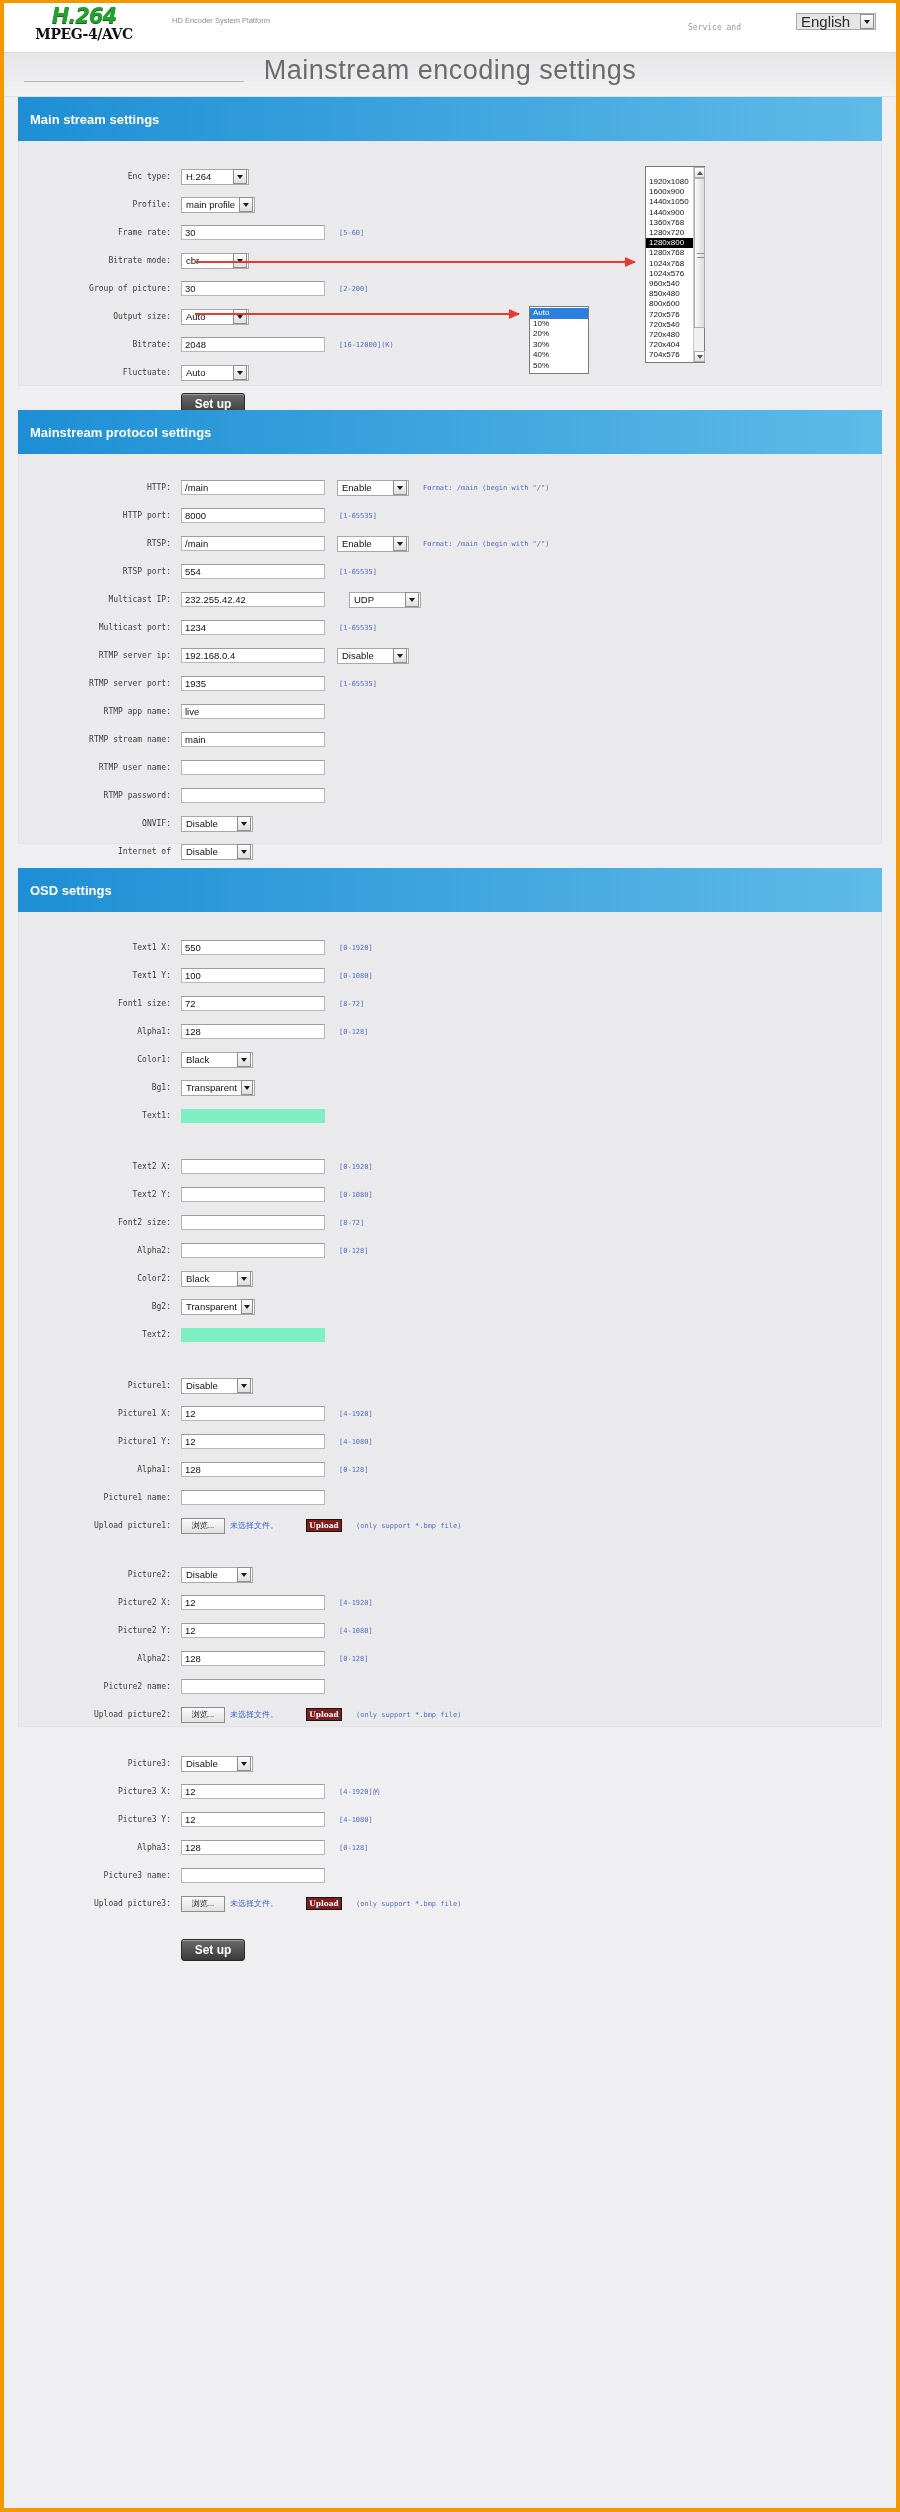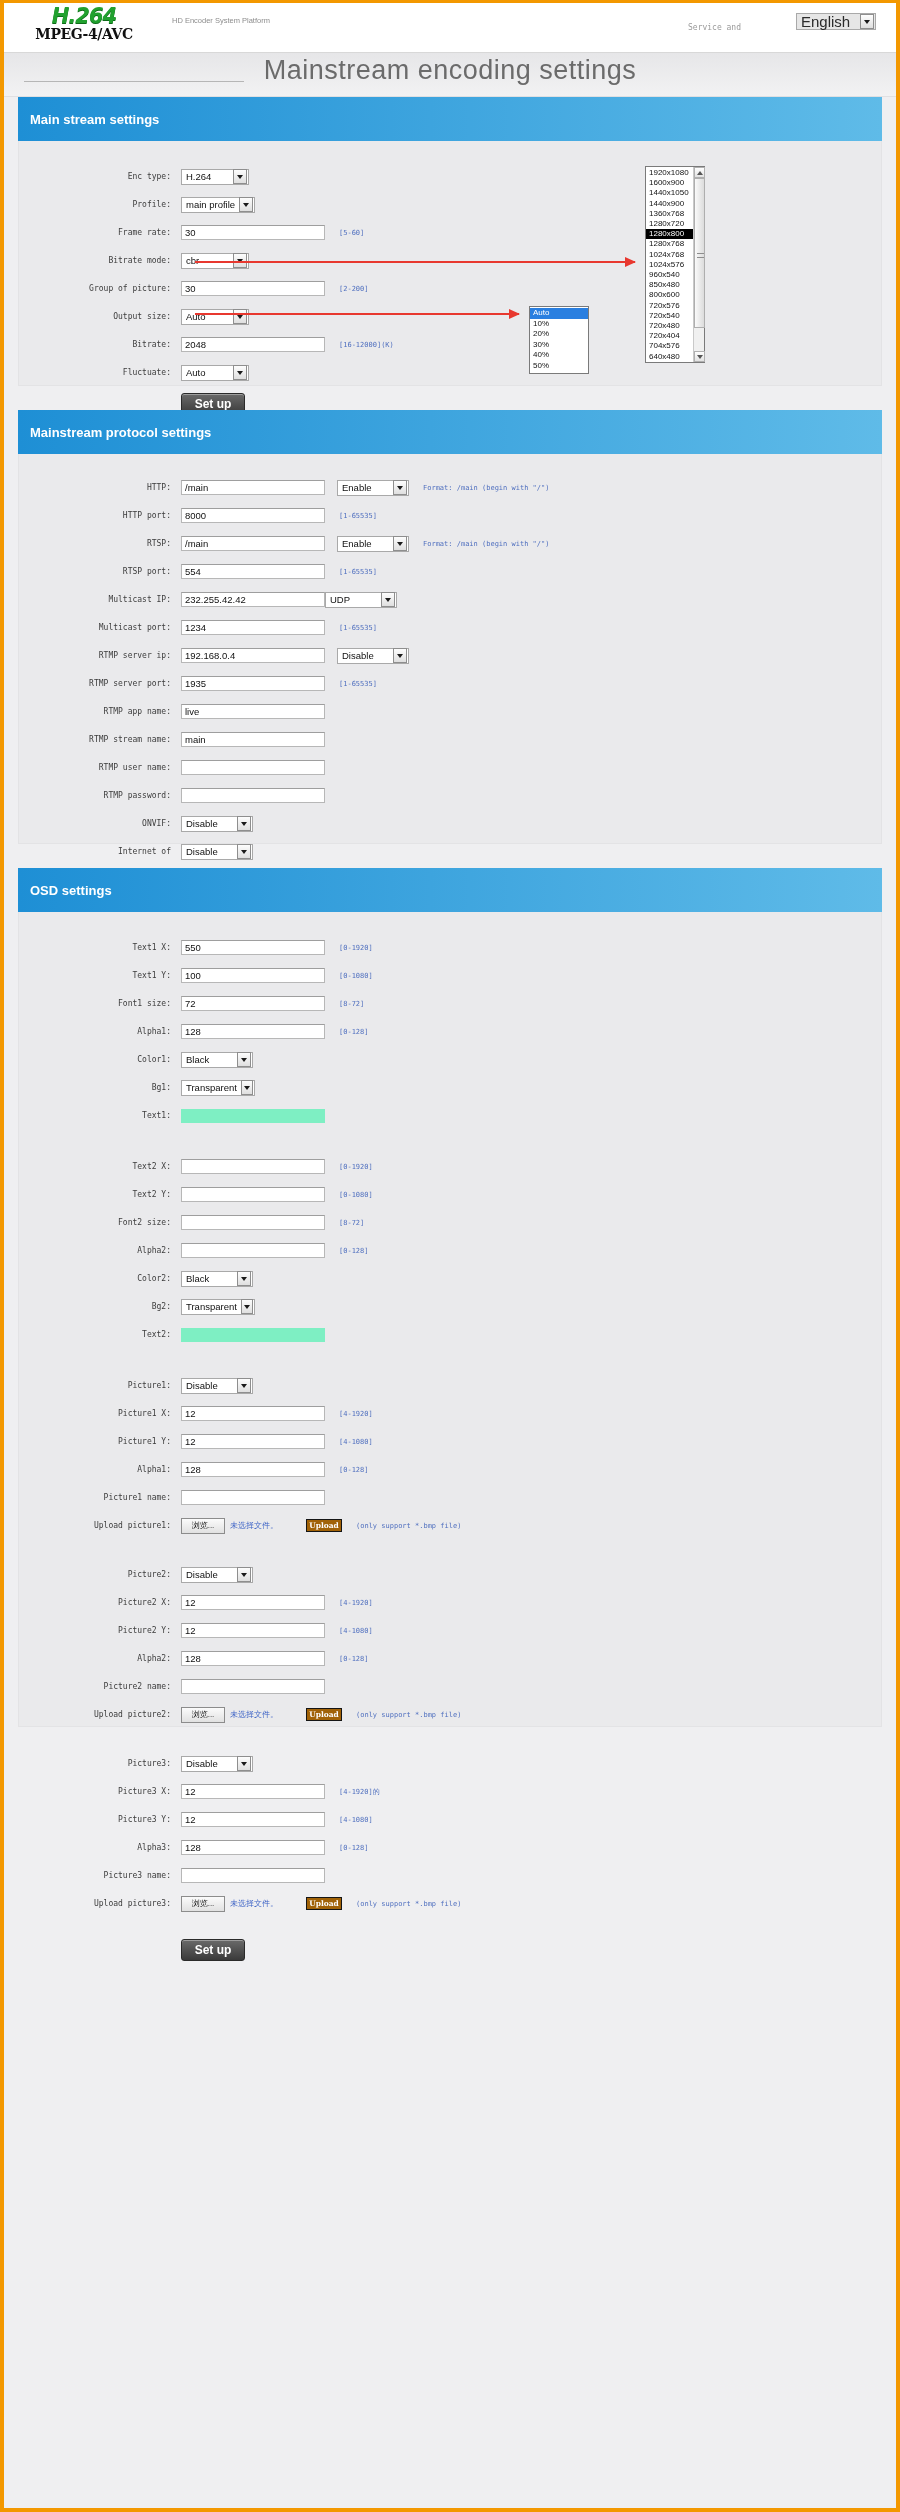"1920x1080" .reslist .items { padding-top: 1px -> 10px }
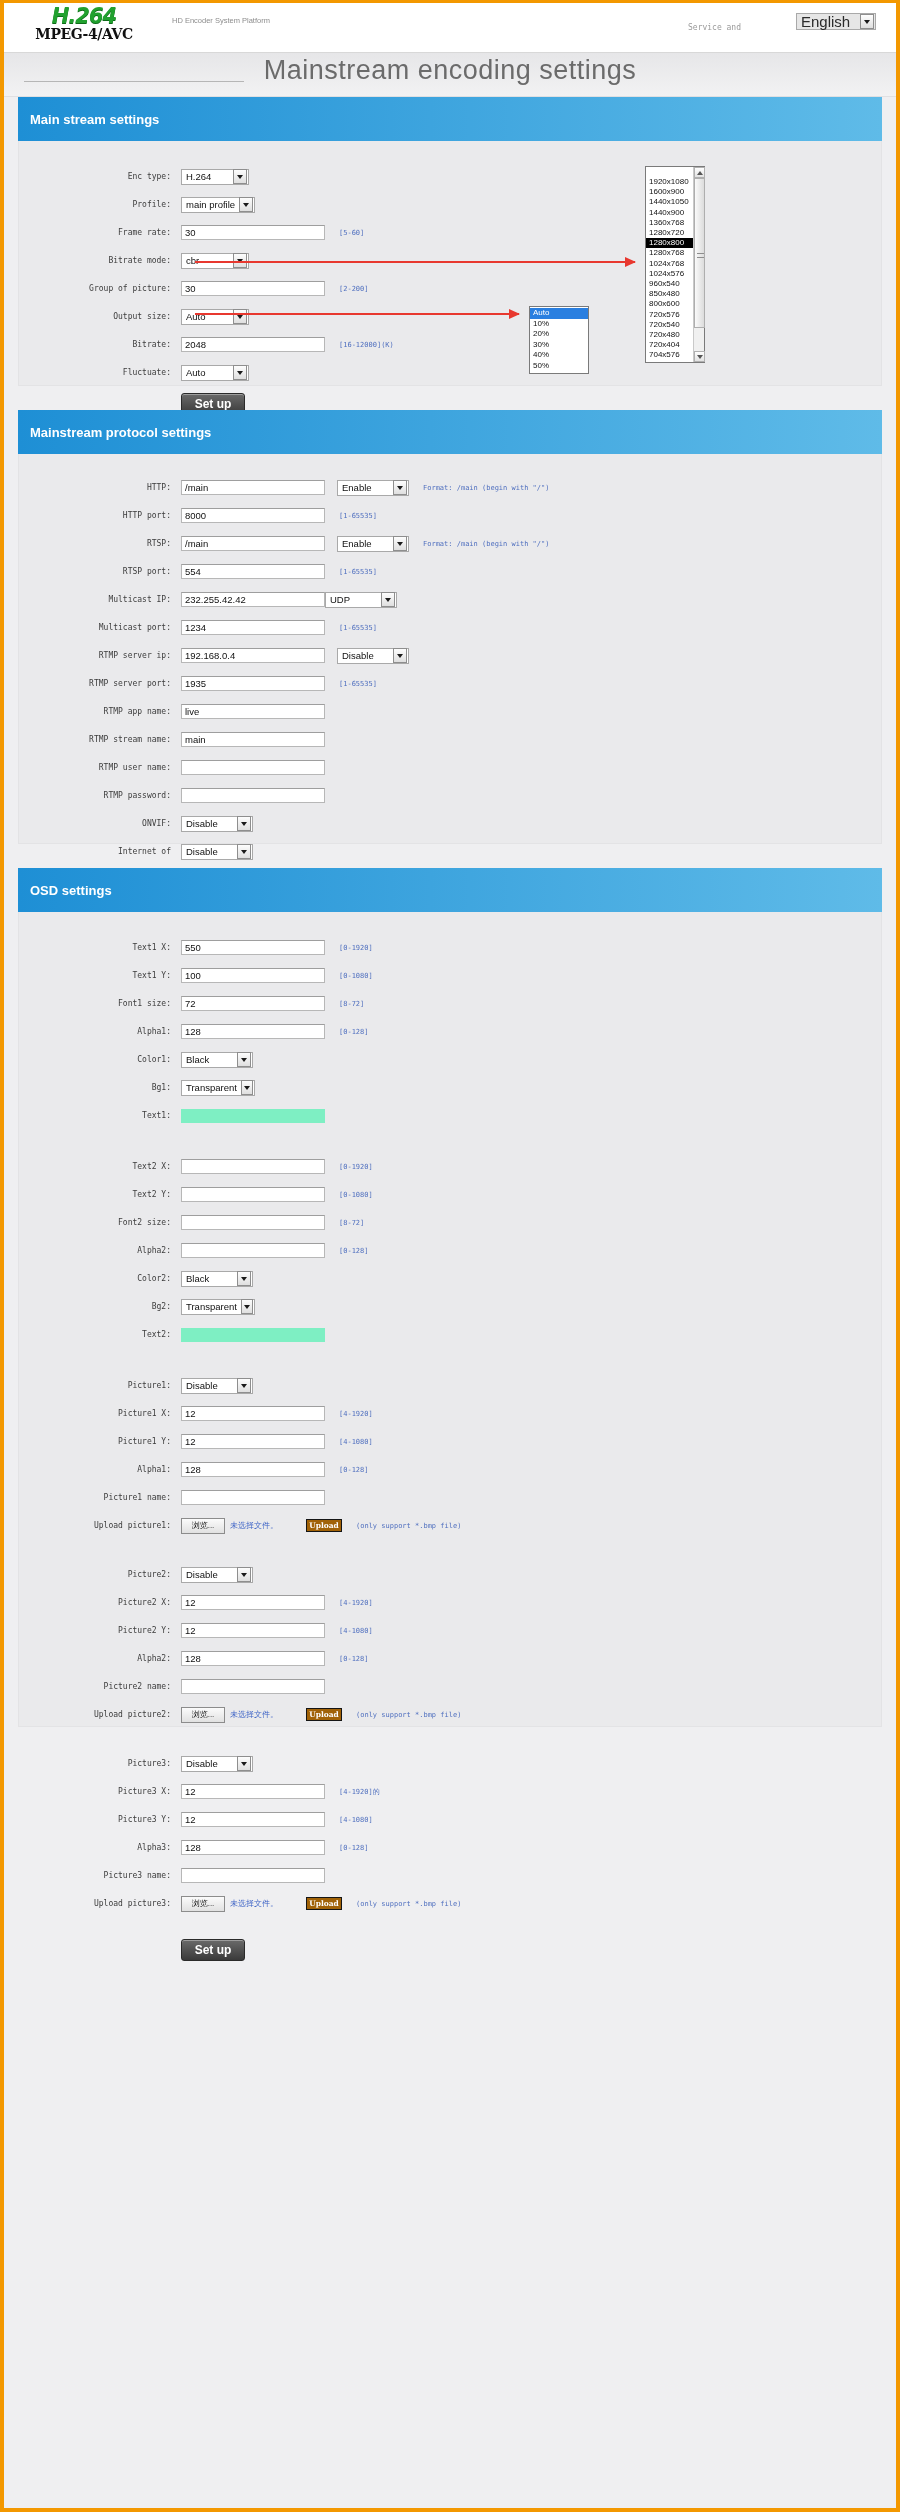"UDP" span.sel { margin-left: 0 -> 24px }
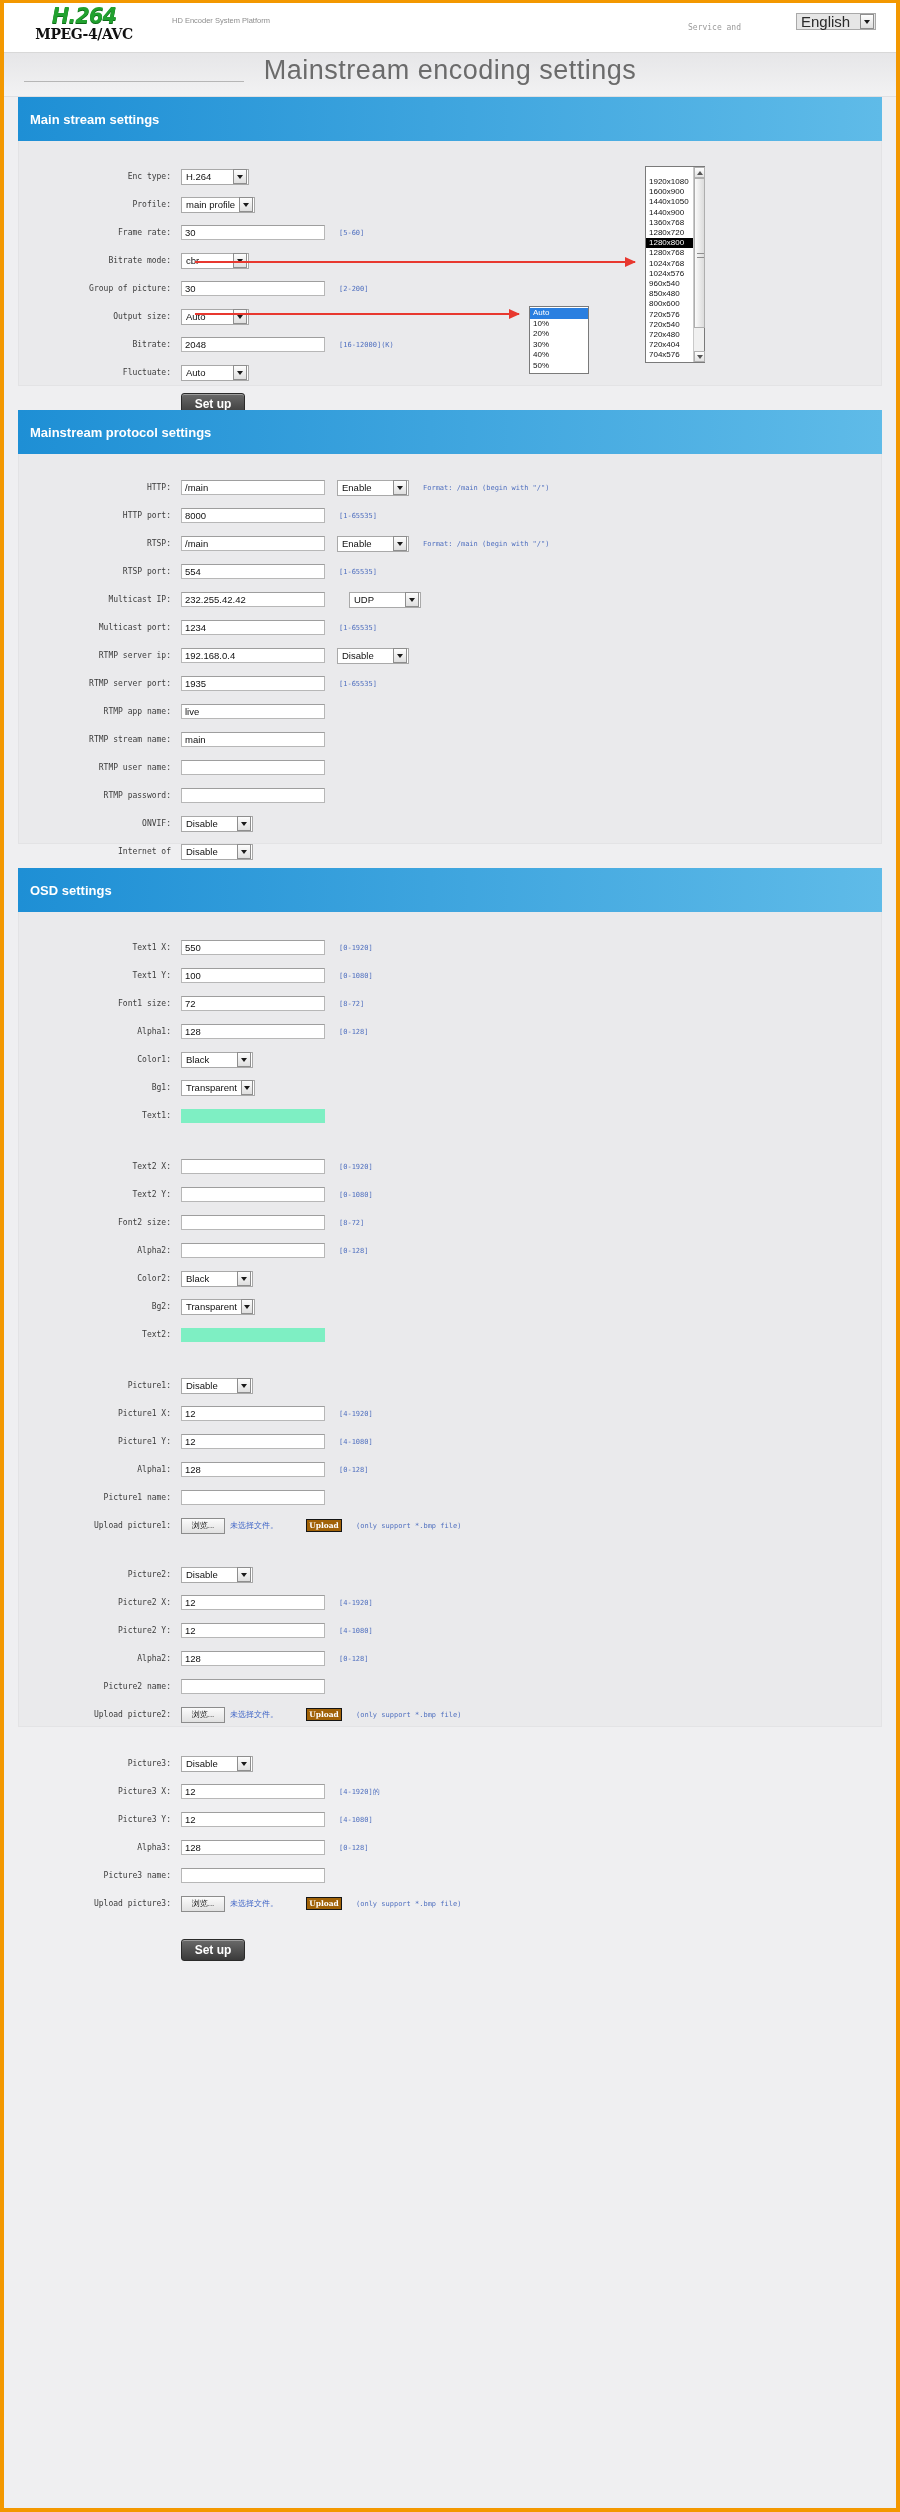"Upload" .upload-btn { background: #a16207 -> #7f1d1d }
